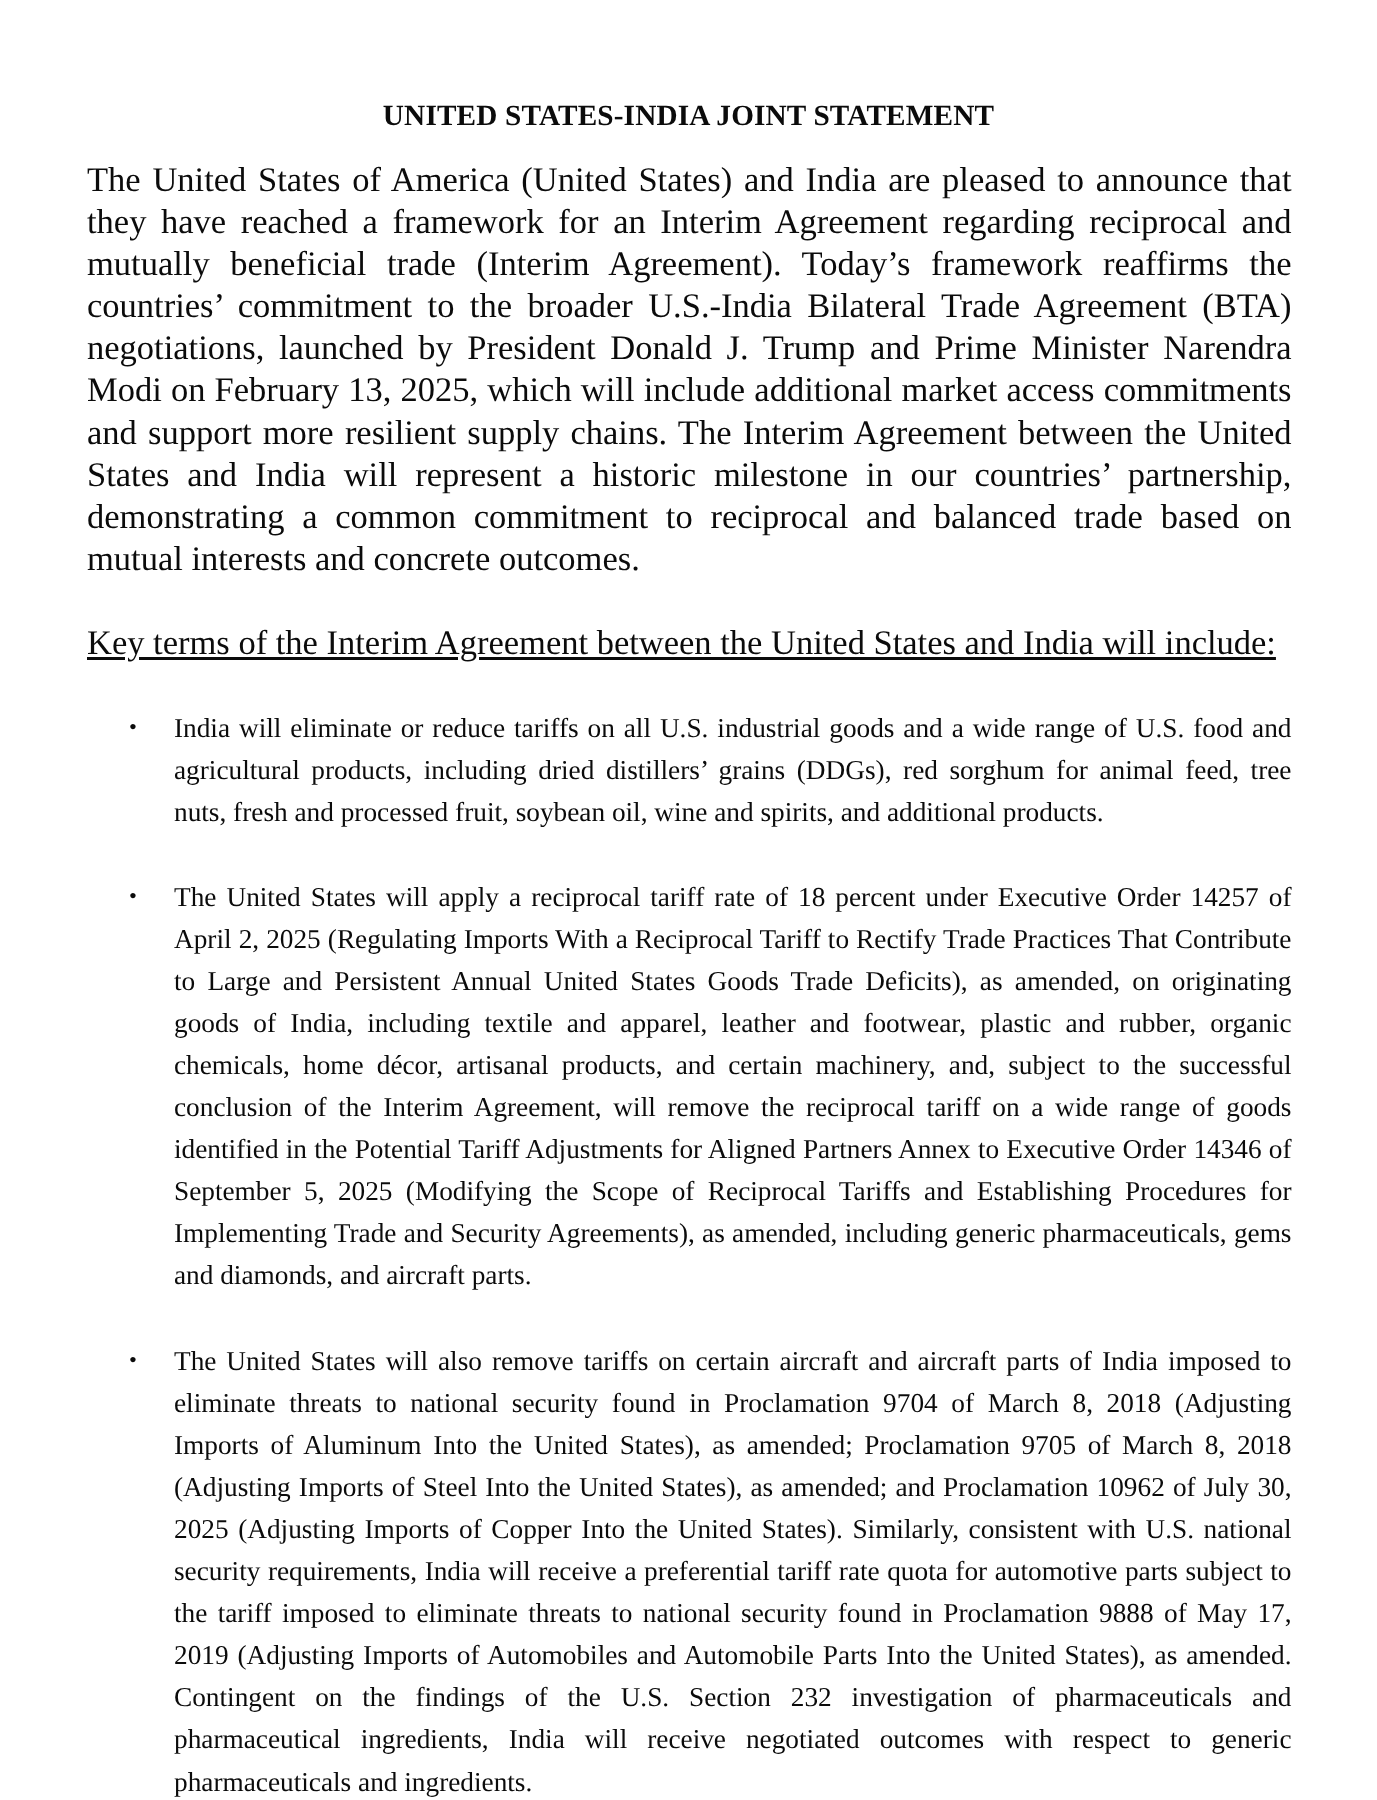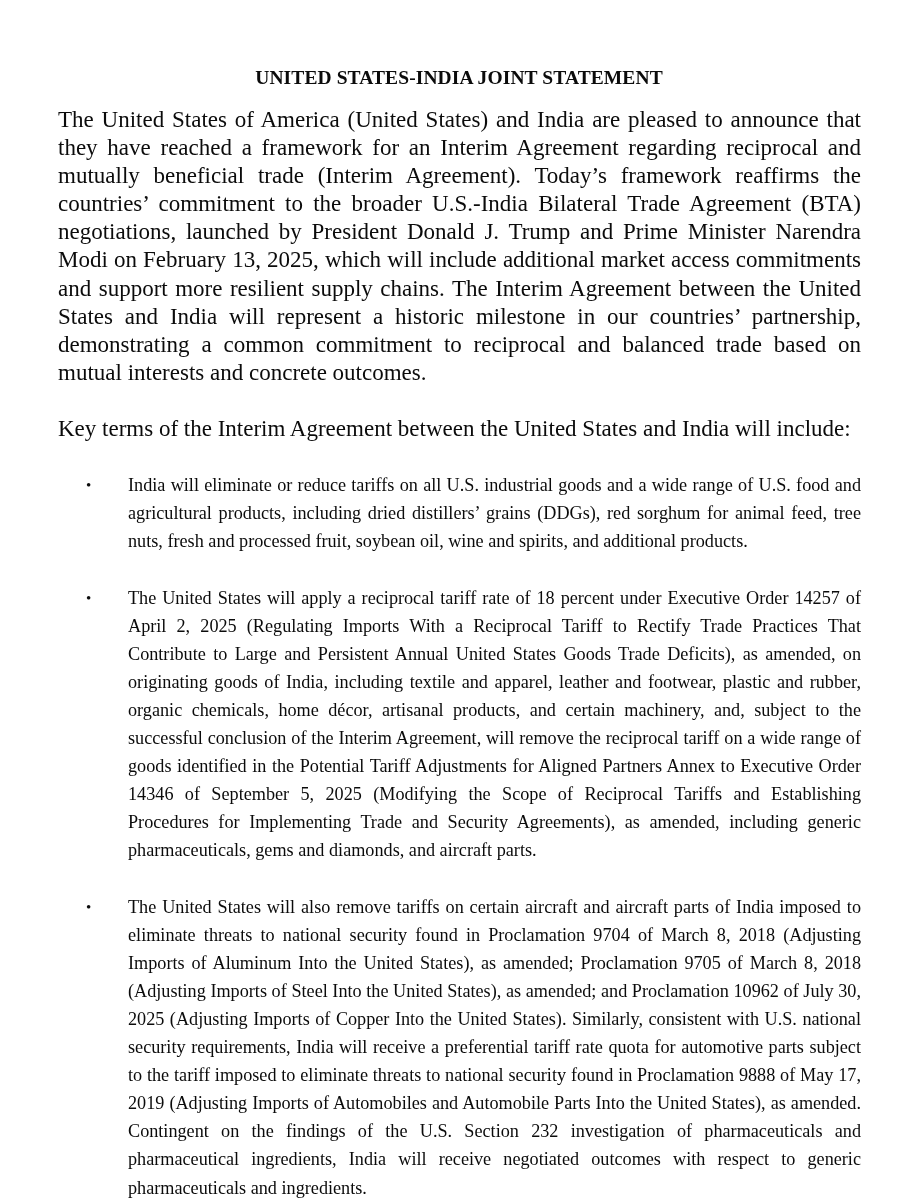"Key terms of the Interim" p.para + p.para { text-decoration: none -> underline }
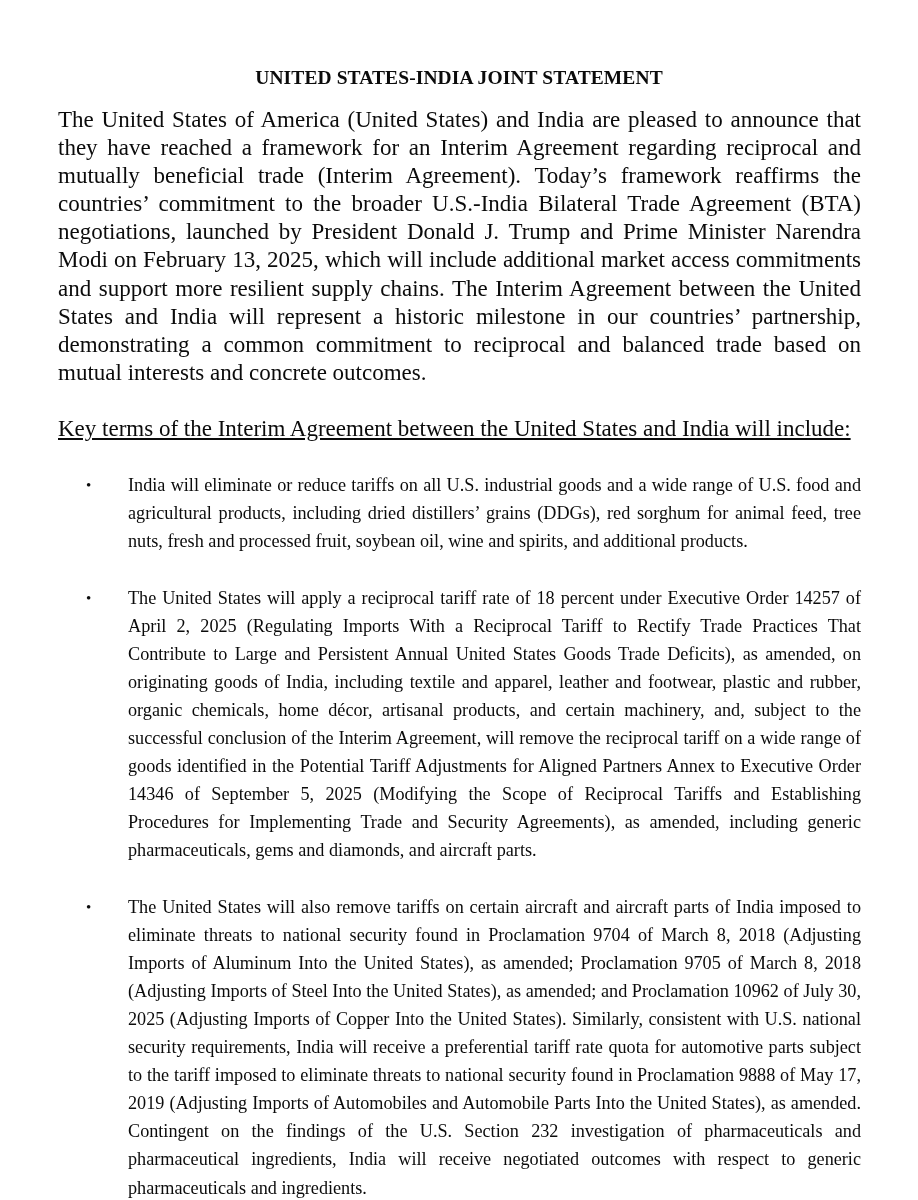"India will eliminate or reduce" .para, .btext { margin-left: 12px -> none }
